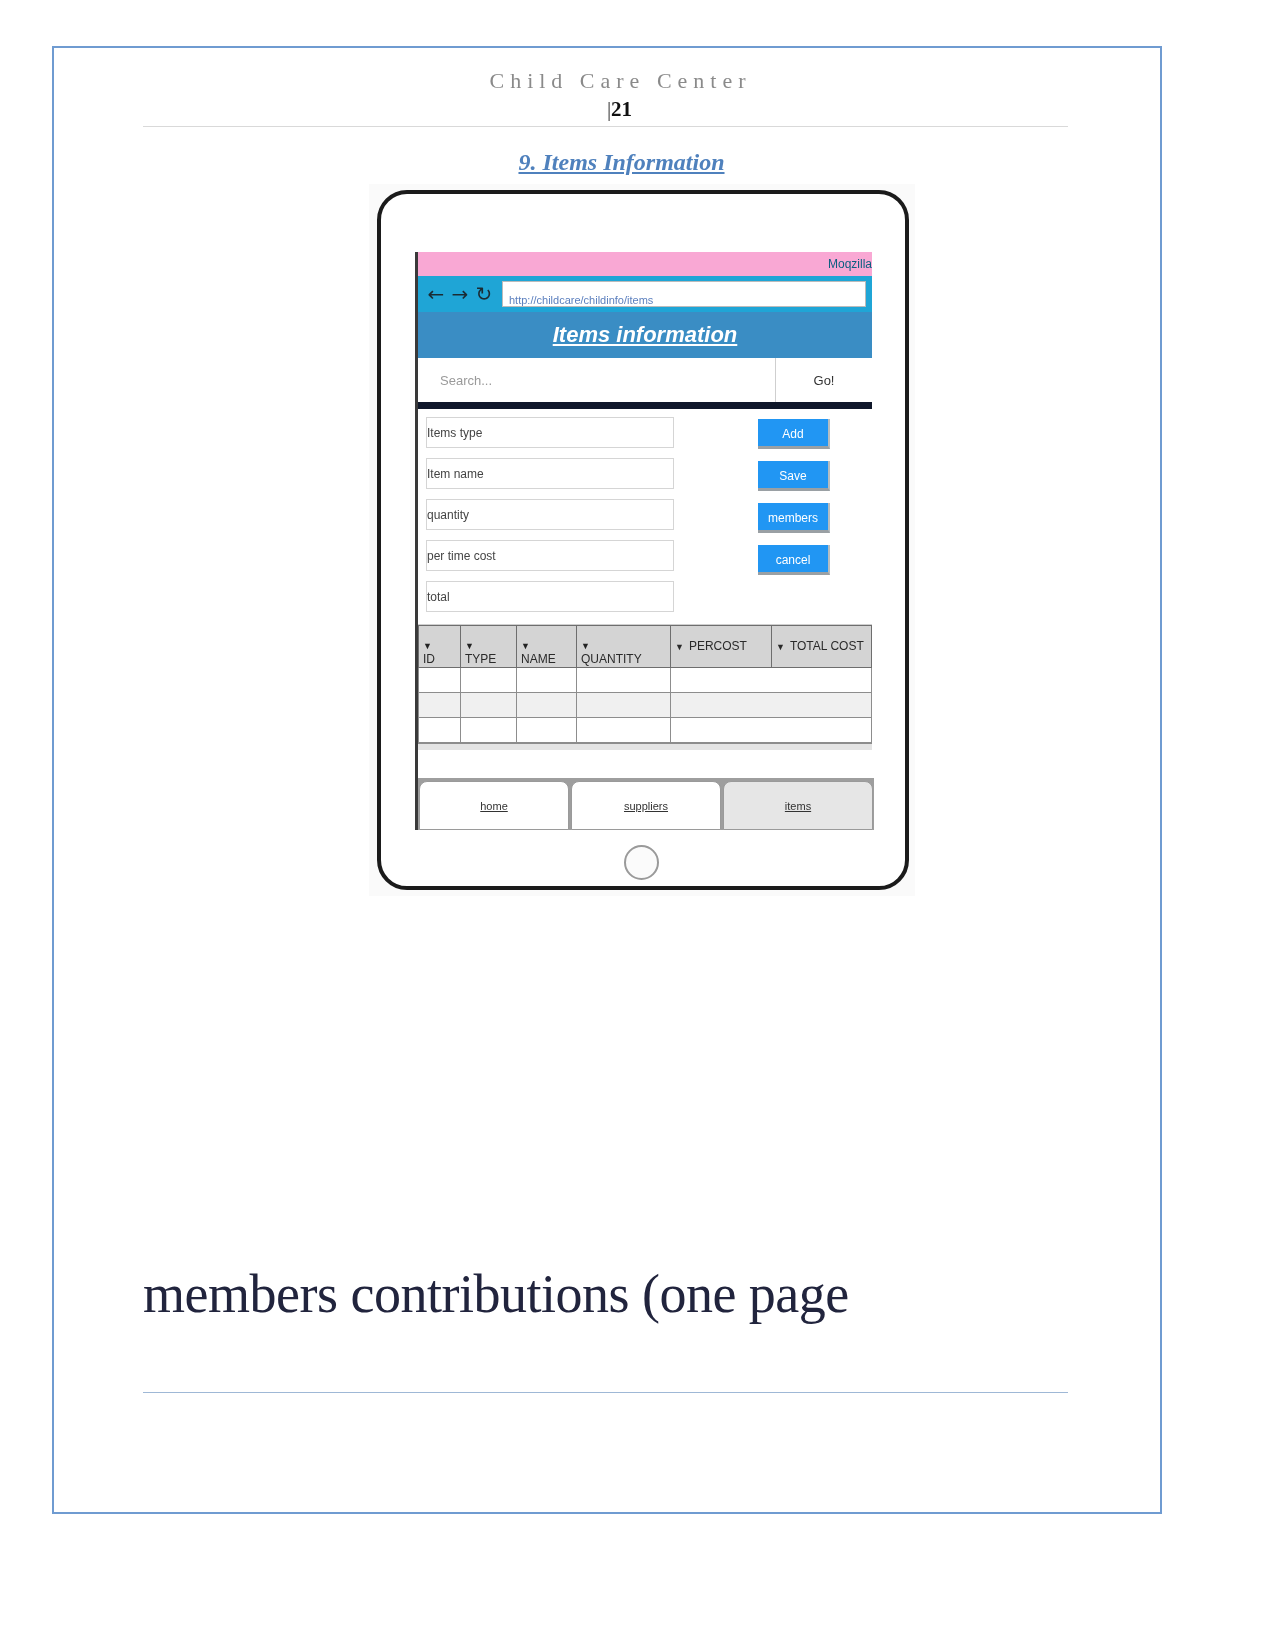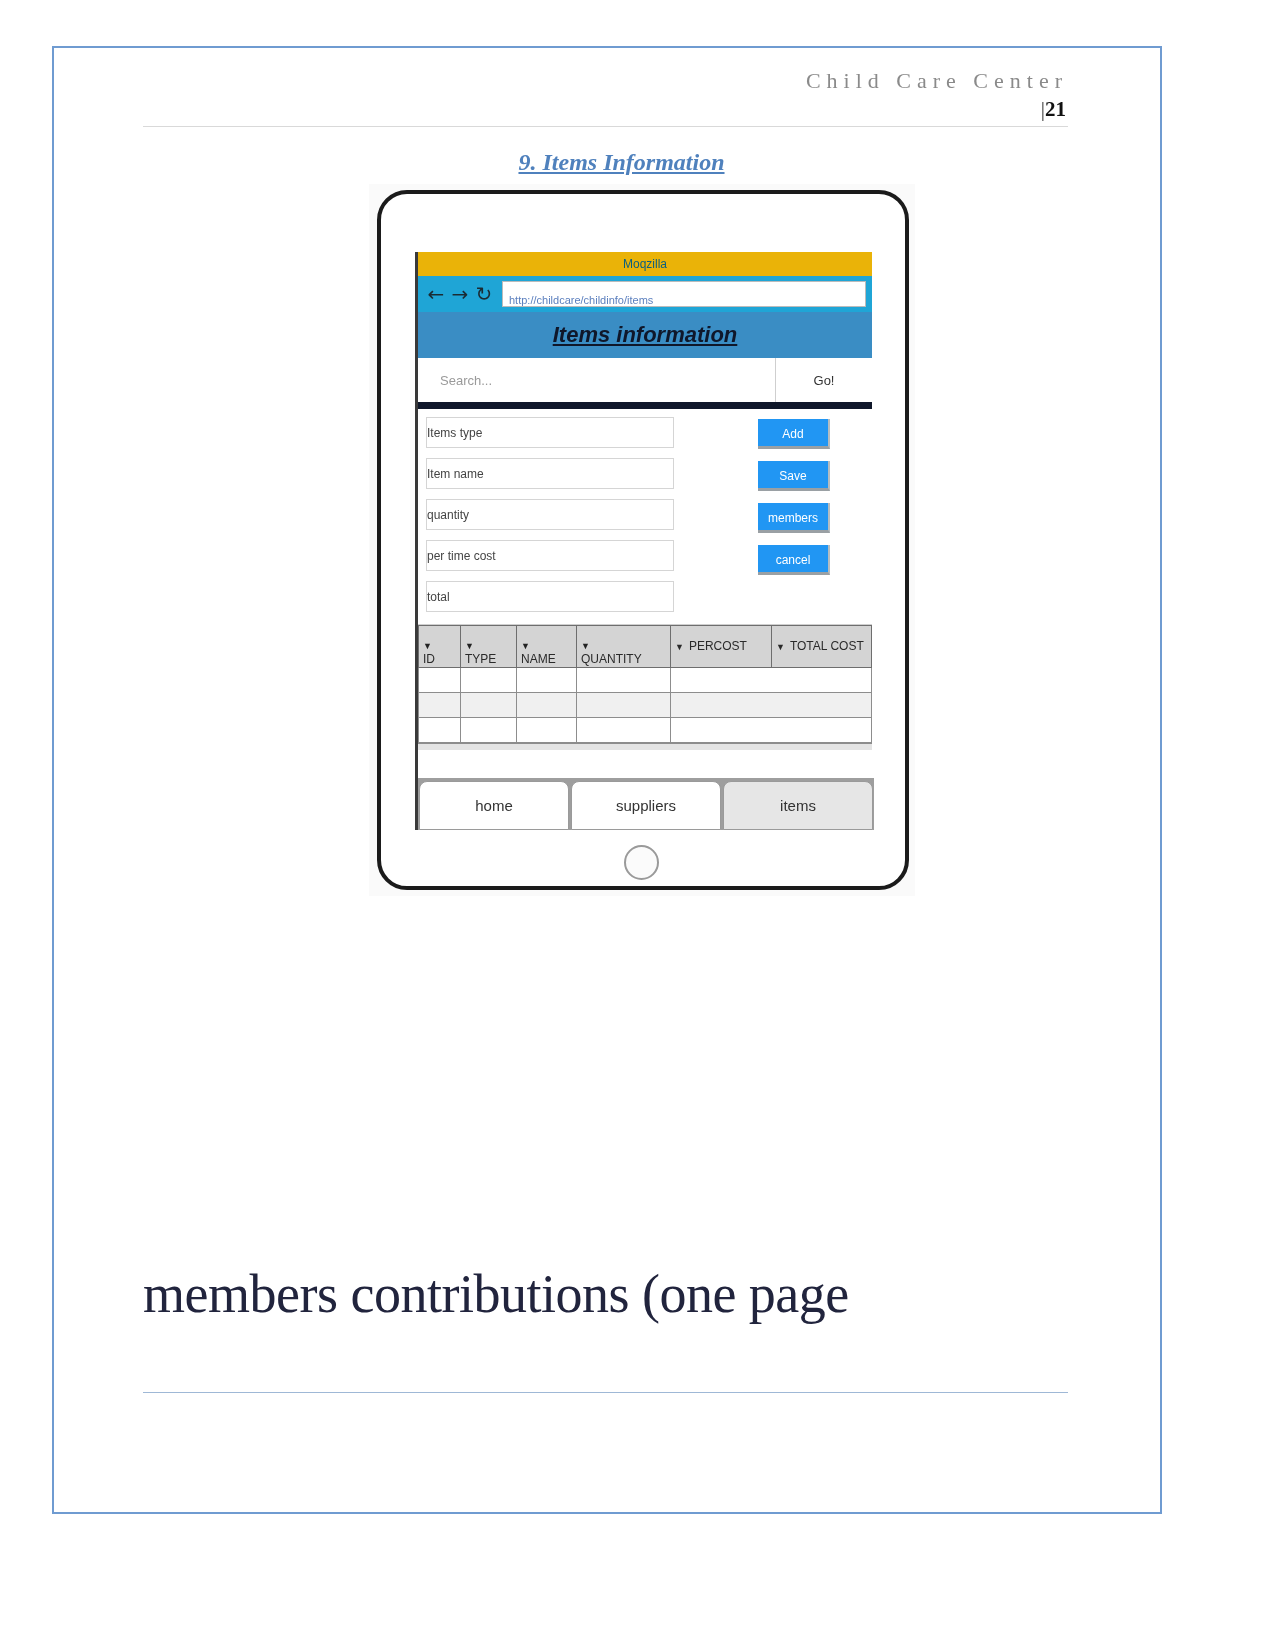"Child Care Center" .doc-header { left: 143px -> 158px; text-align: right -> center }
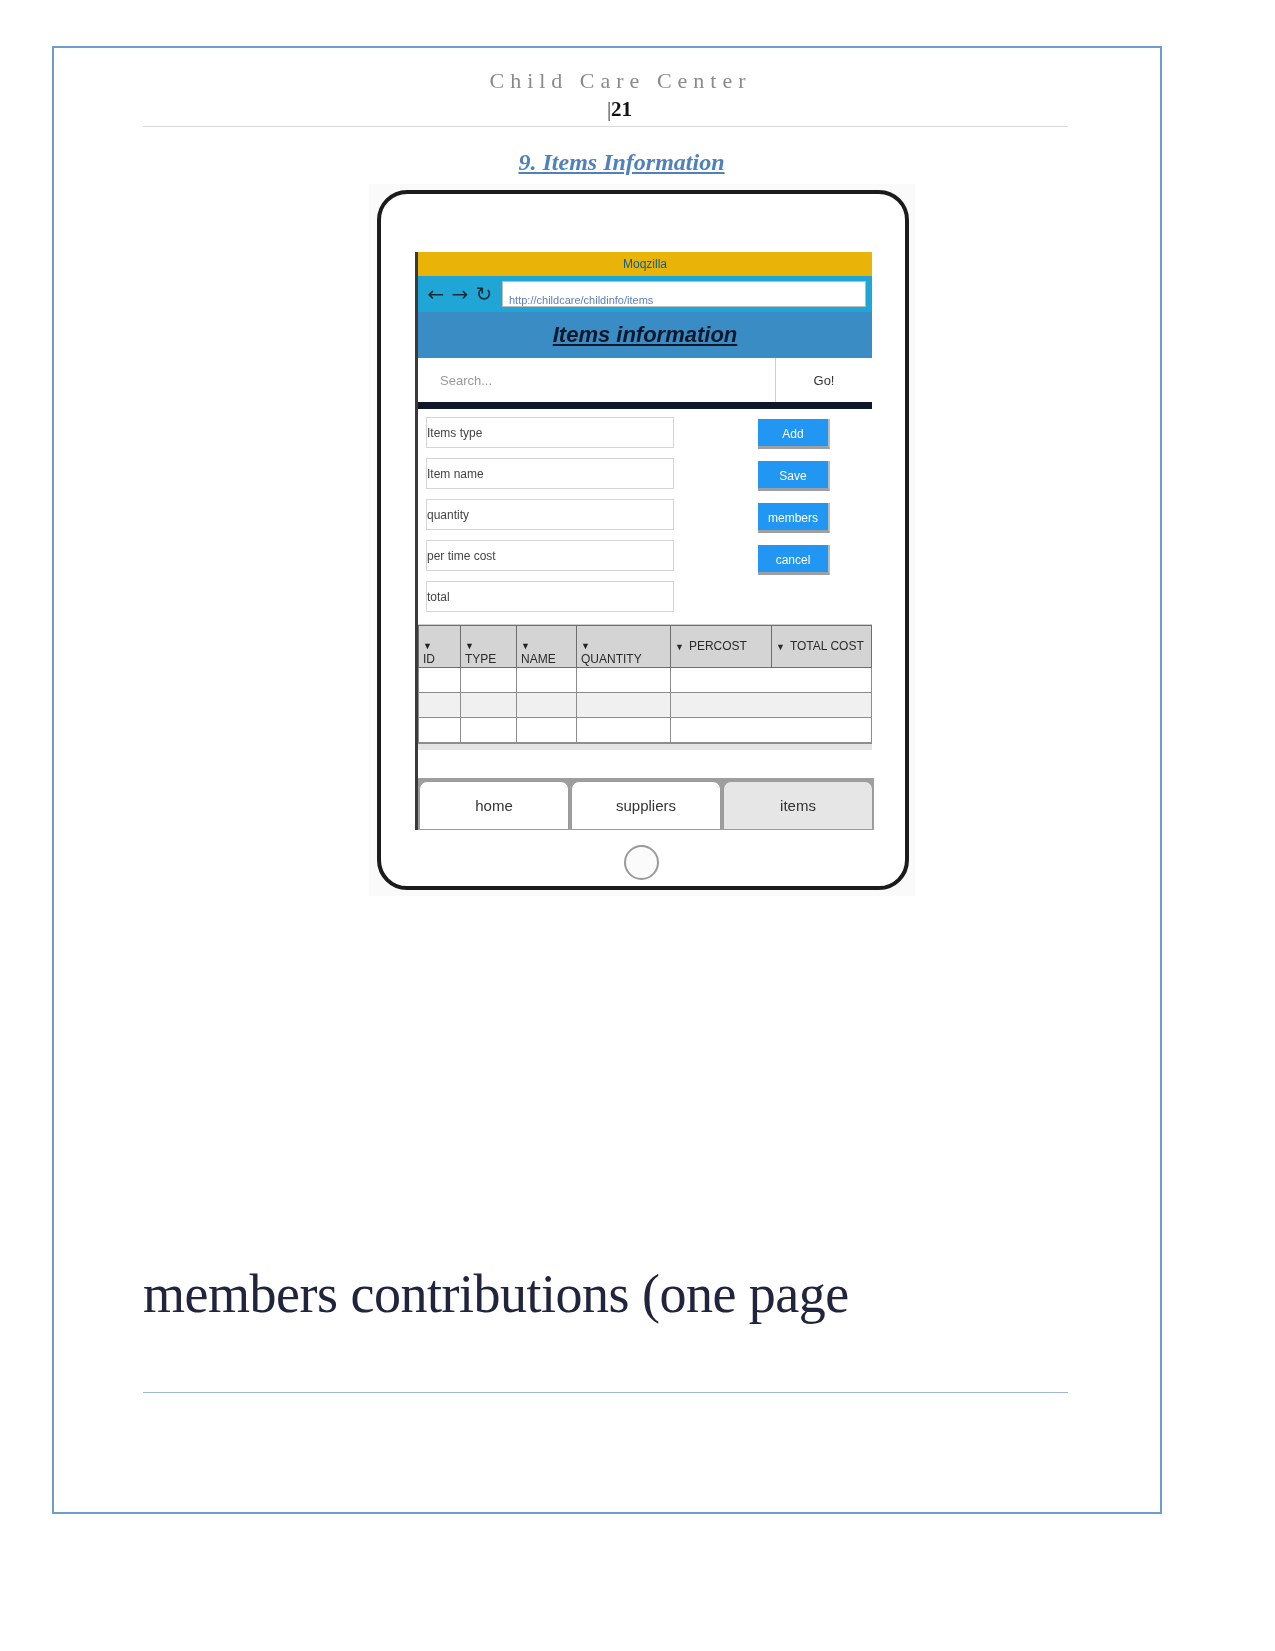"Moqzilla" .browser-titlebar { background: #eab308 -> #f9a8d4; text-align: center -> right }
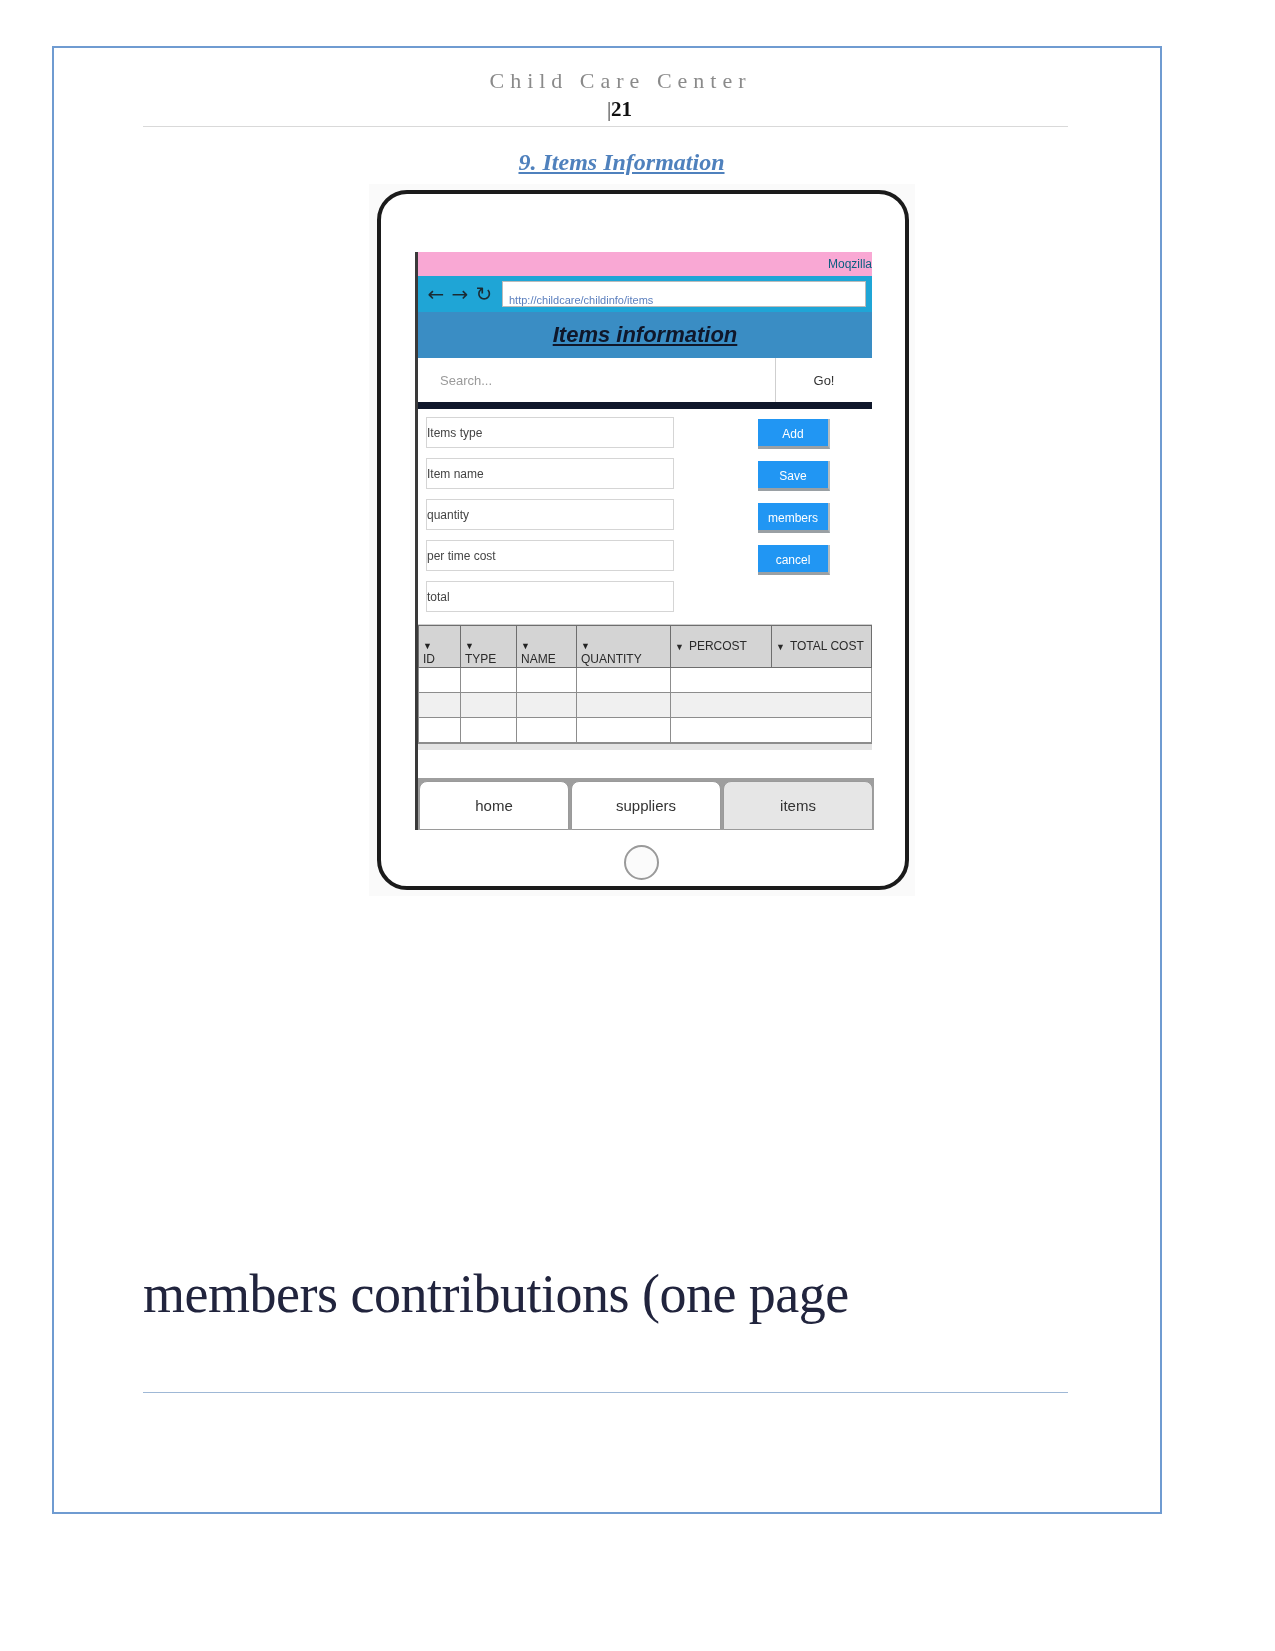"Items information" .app-header span { color: #0f172a -> #ffffff }
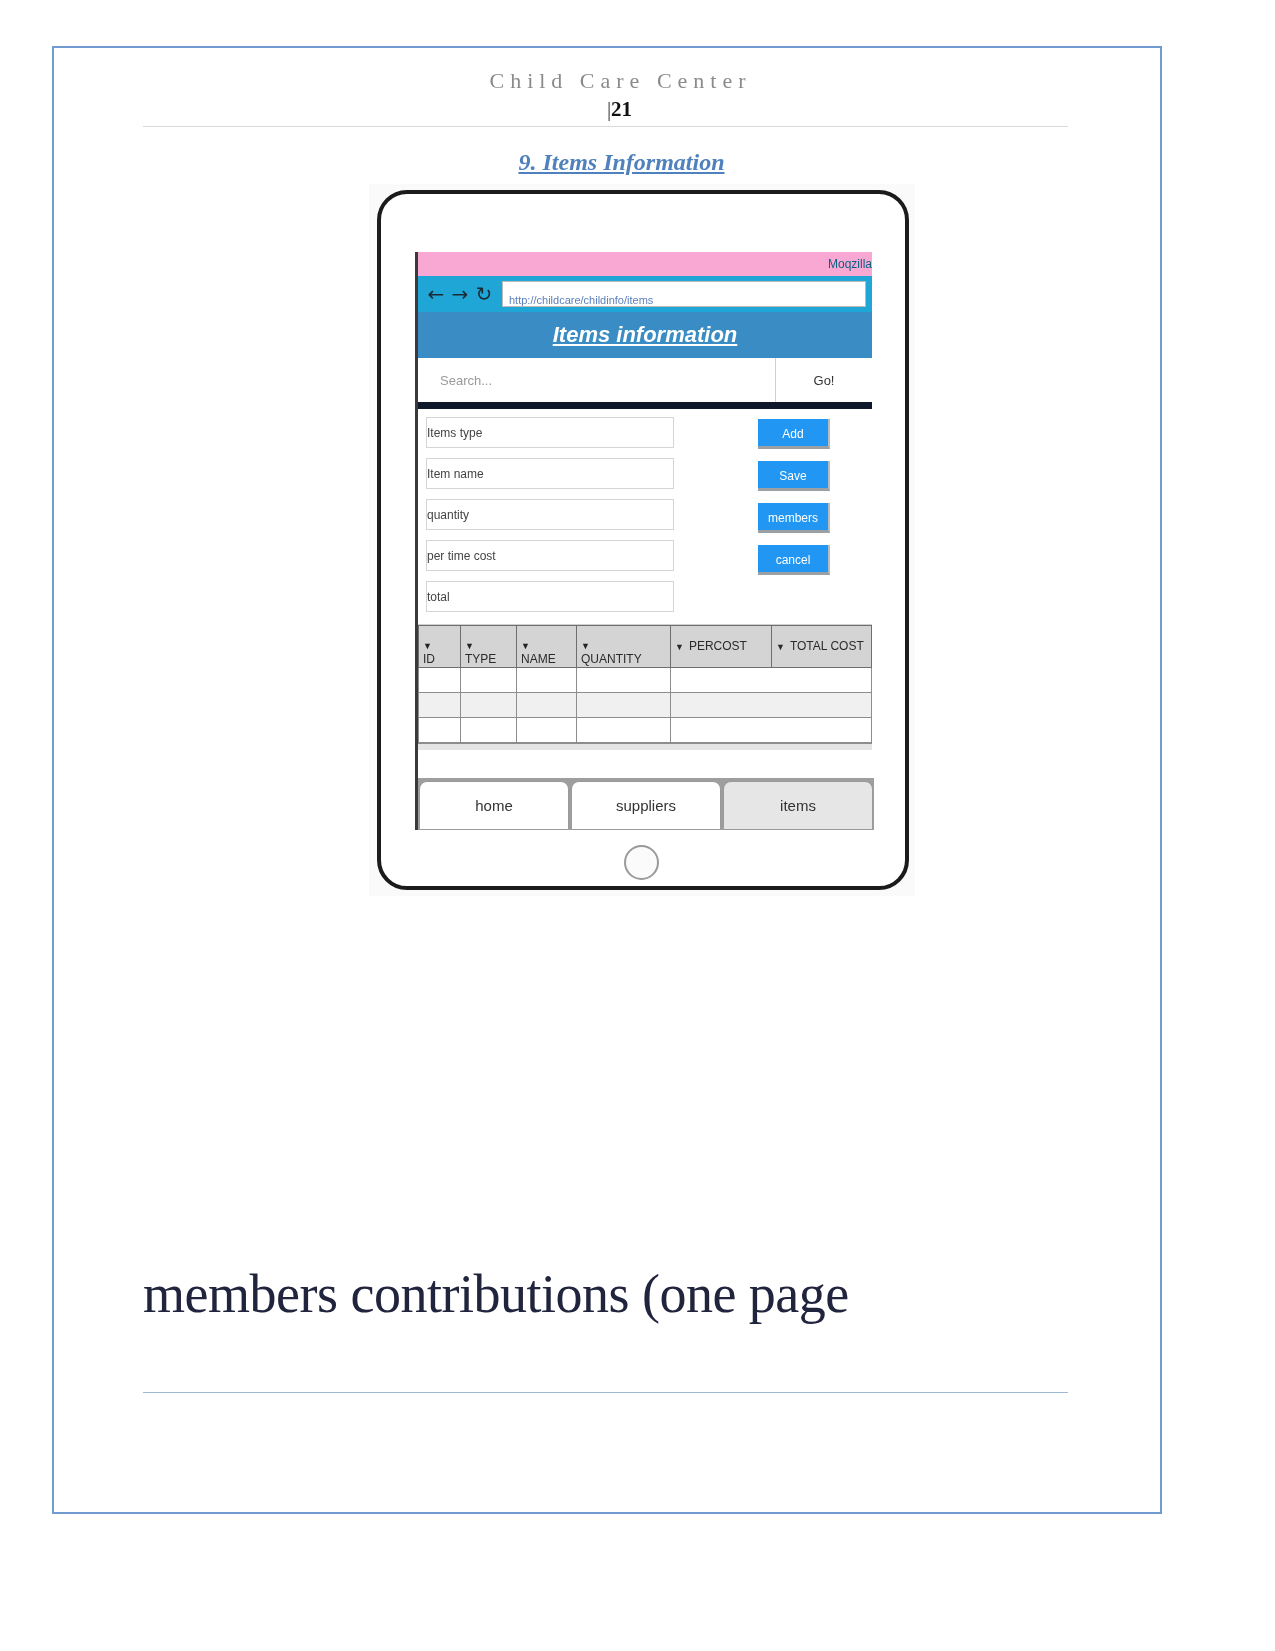"home" .tab { font-size: 15px -> 11px; text-decoration: none -> underline }
